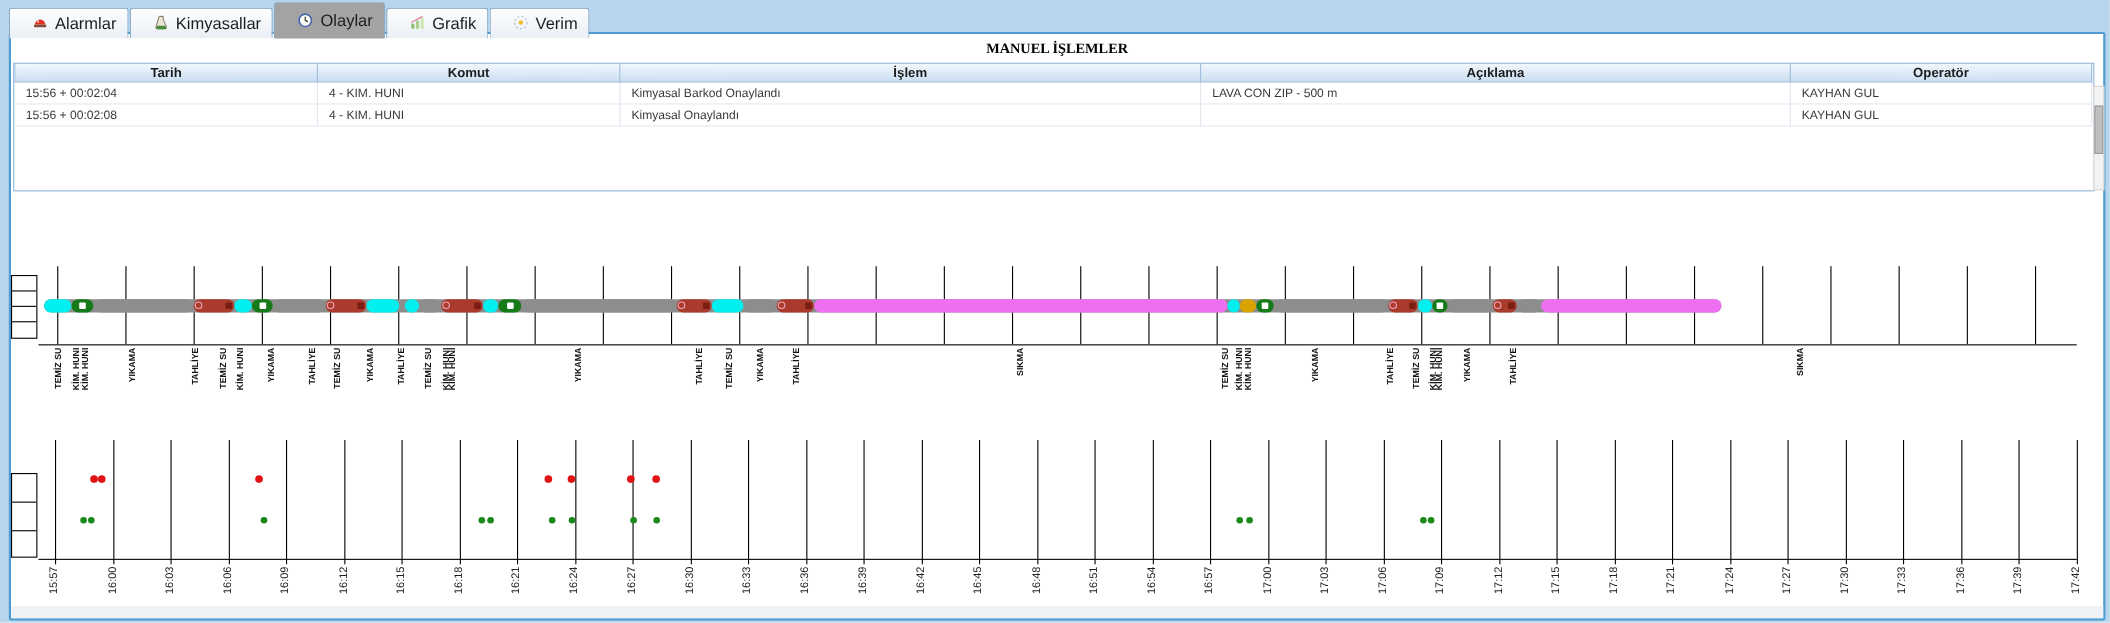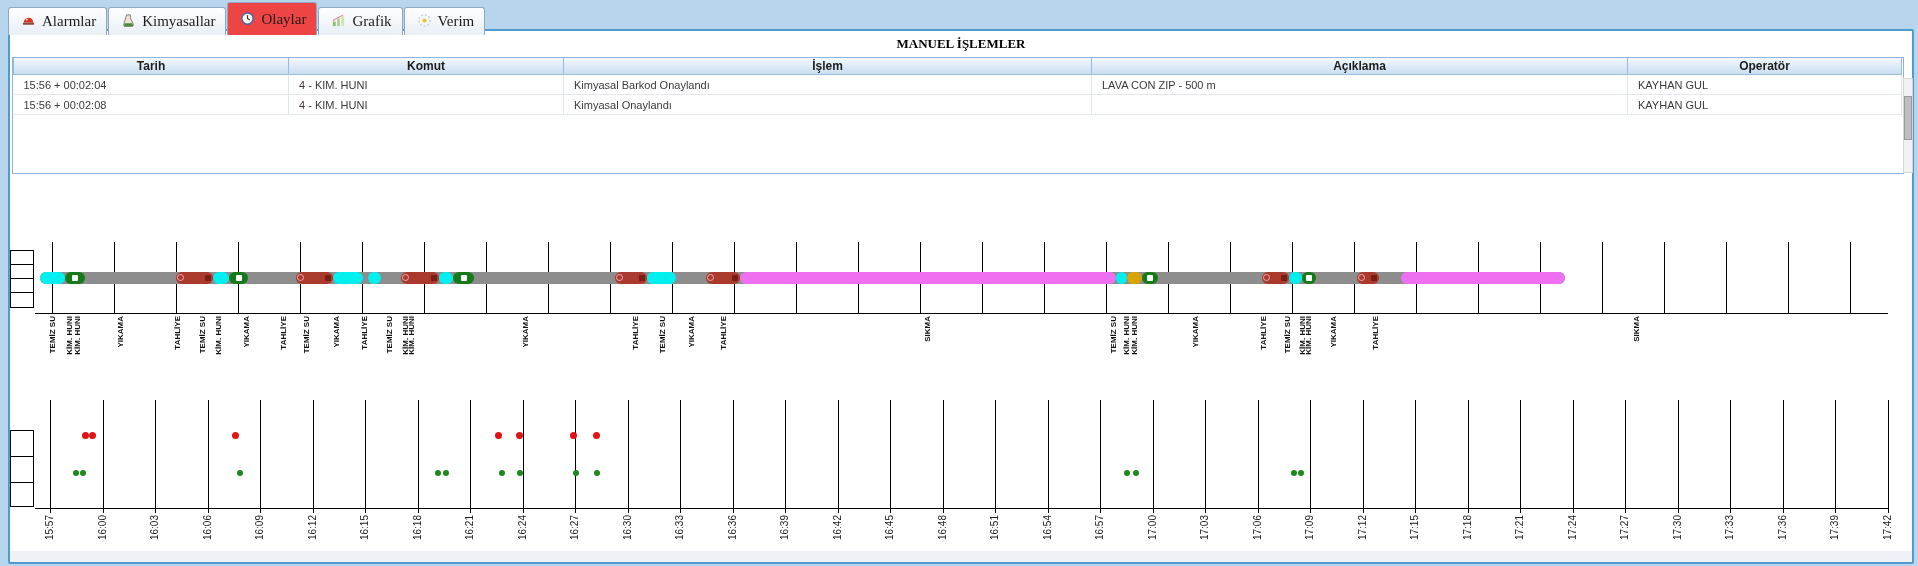"Alarmlar" .tab { font-family: Liberation Serif, serif -> Liberation Sans, sans-serif; padding: 3px 10px 4px 12px -> 3px 10px 4px 20px }
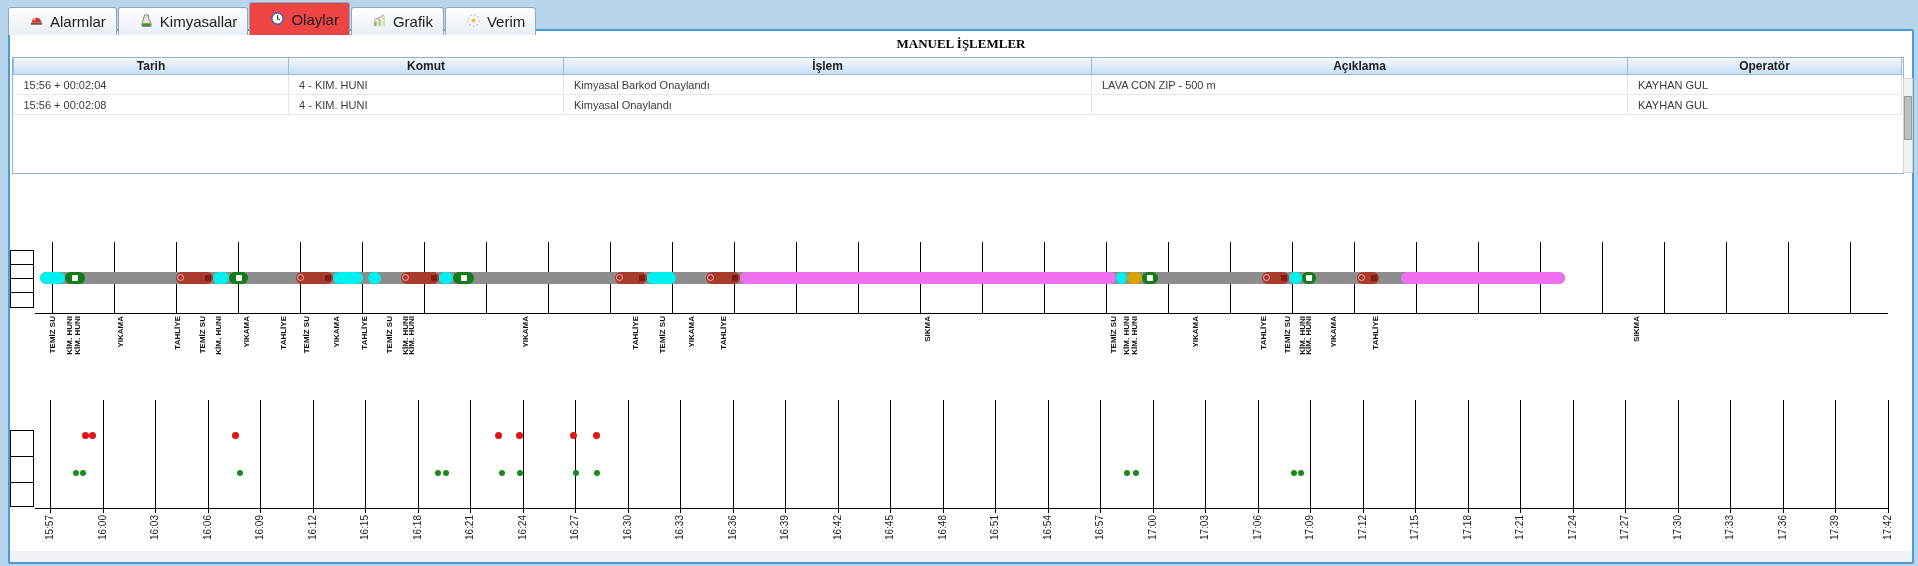"Olaylar" .tab.active { background: #ef4444 -> #a3a3a3 }
